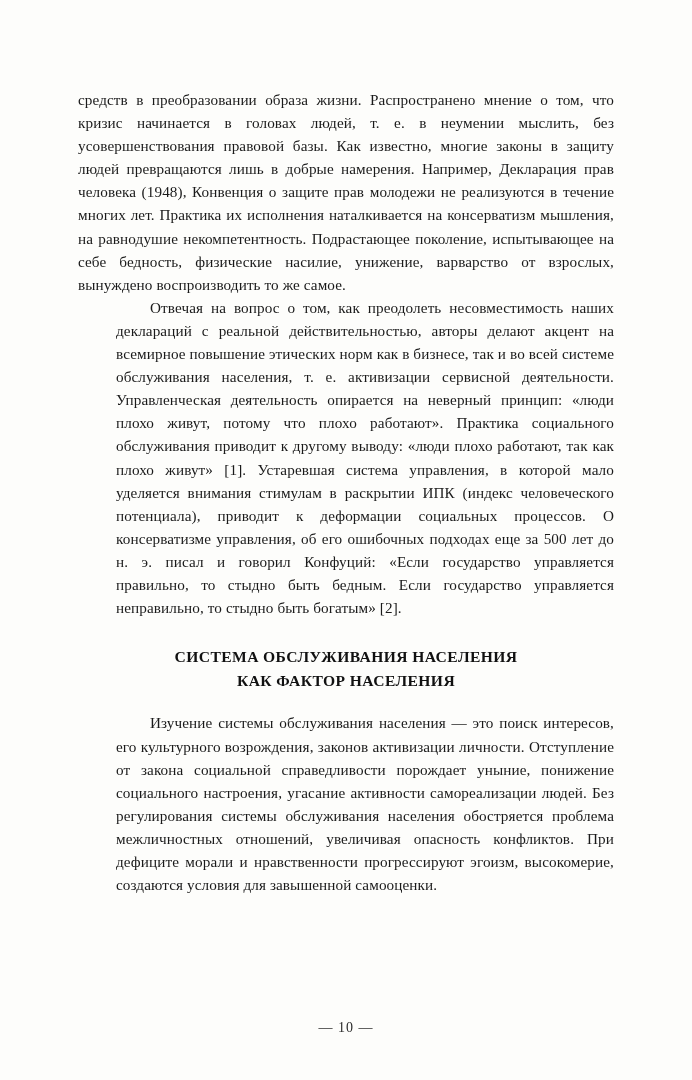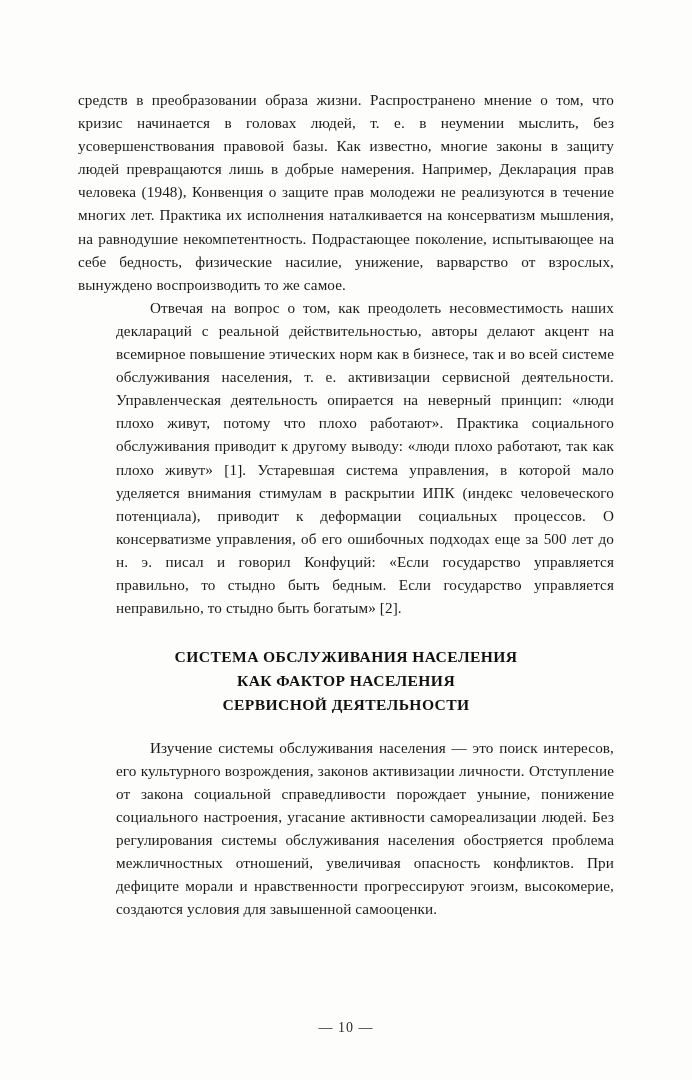"СЕРВИСНОЙ ДЕЯТЕЛЬНОСТИ" span.heading-line { html: <span>СЕРВИСНОЙ ДЕЯТЕЛЬНОСТИ</span> -> none }
